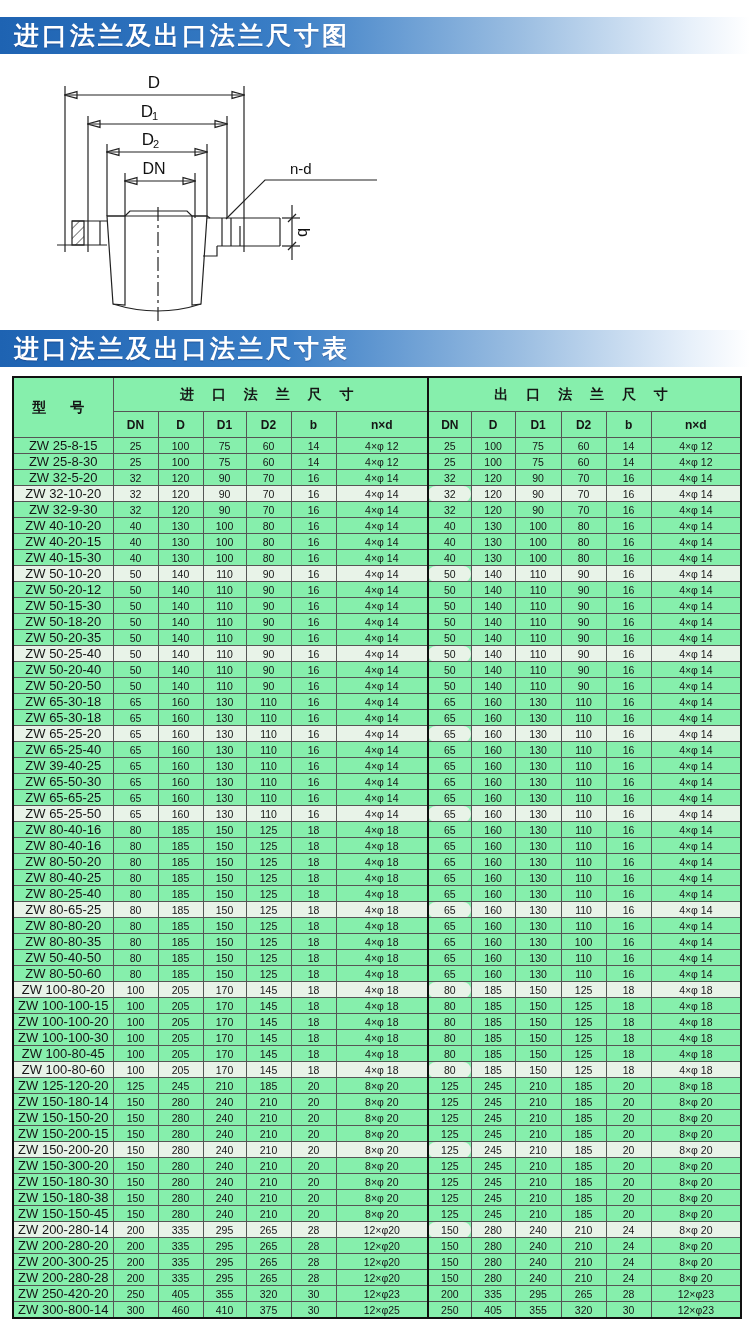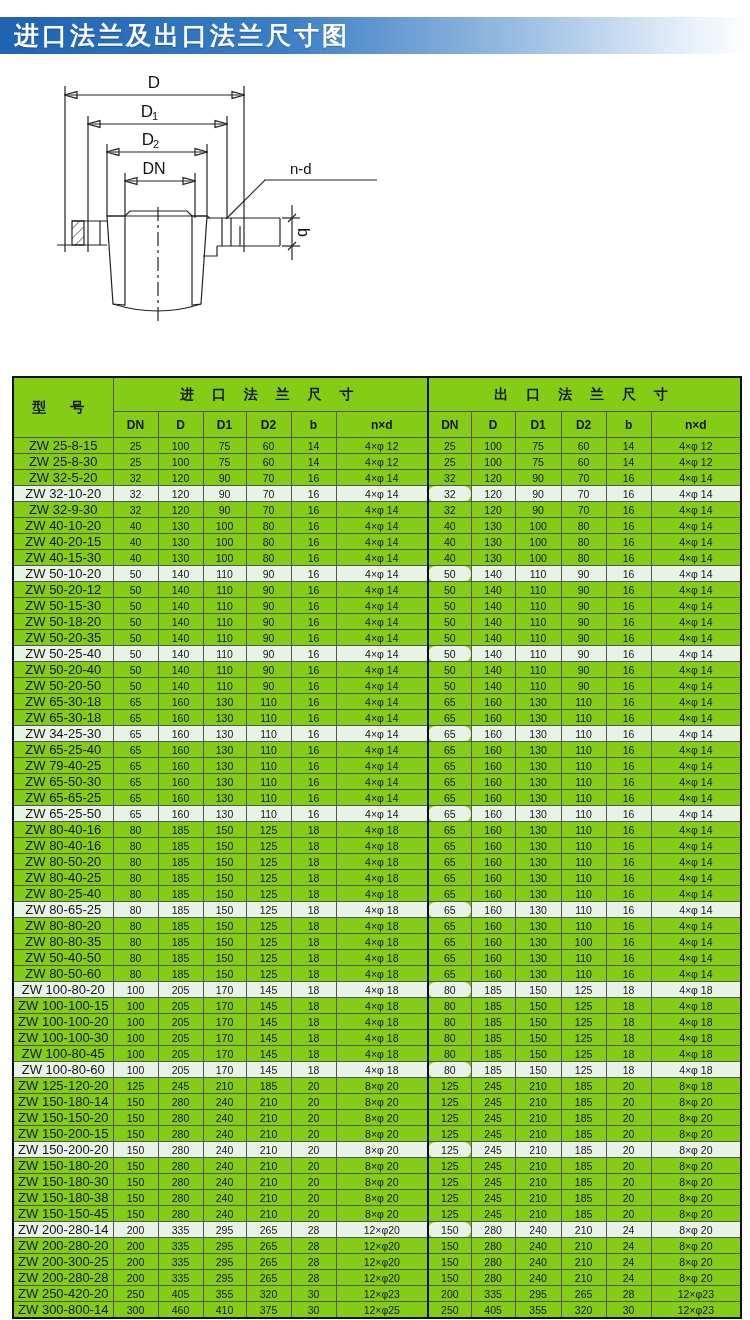"进口法兰及出口法兰尺寸表" div.title-bar { html: none -> <div> <span>进口法兰及出口法兰尺寸表</span> </div> }
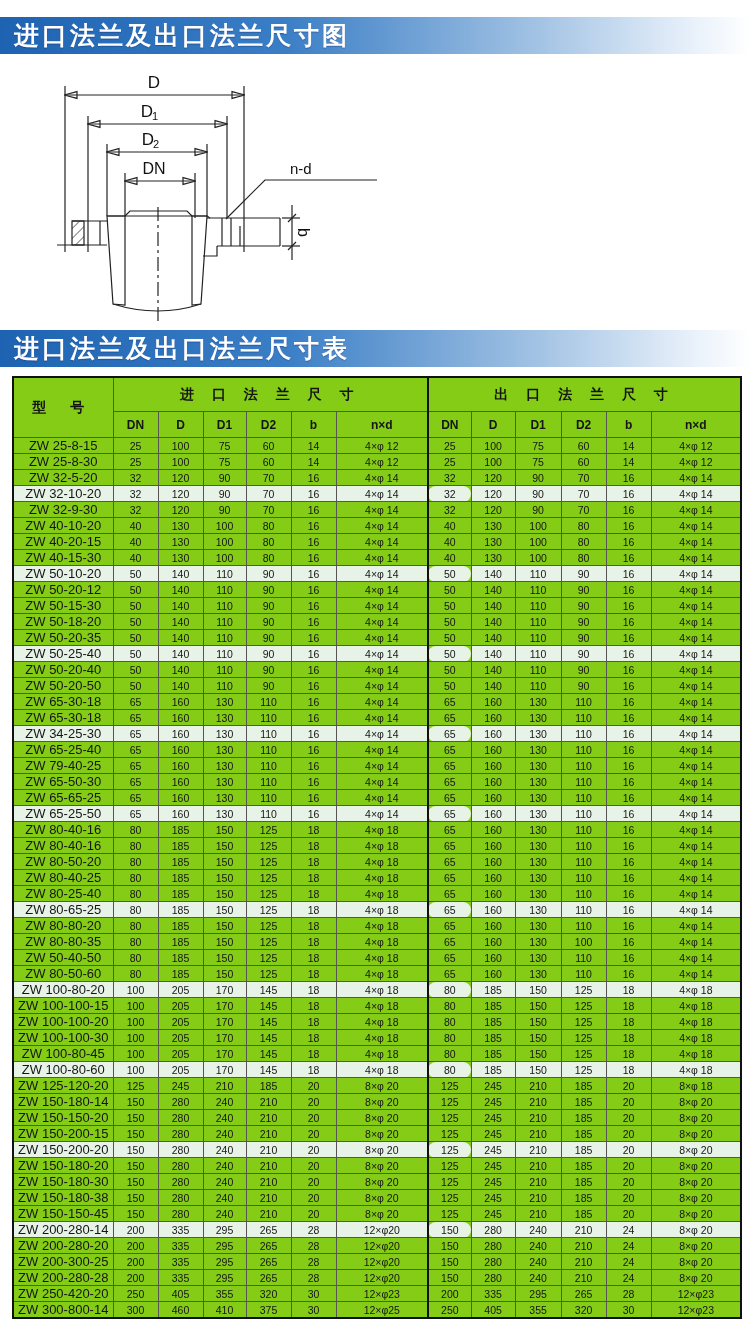"型 号" table.dims { background: #84cc16 -> #86efac }
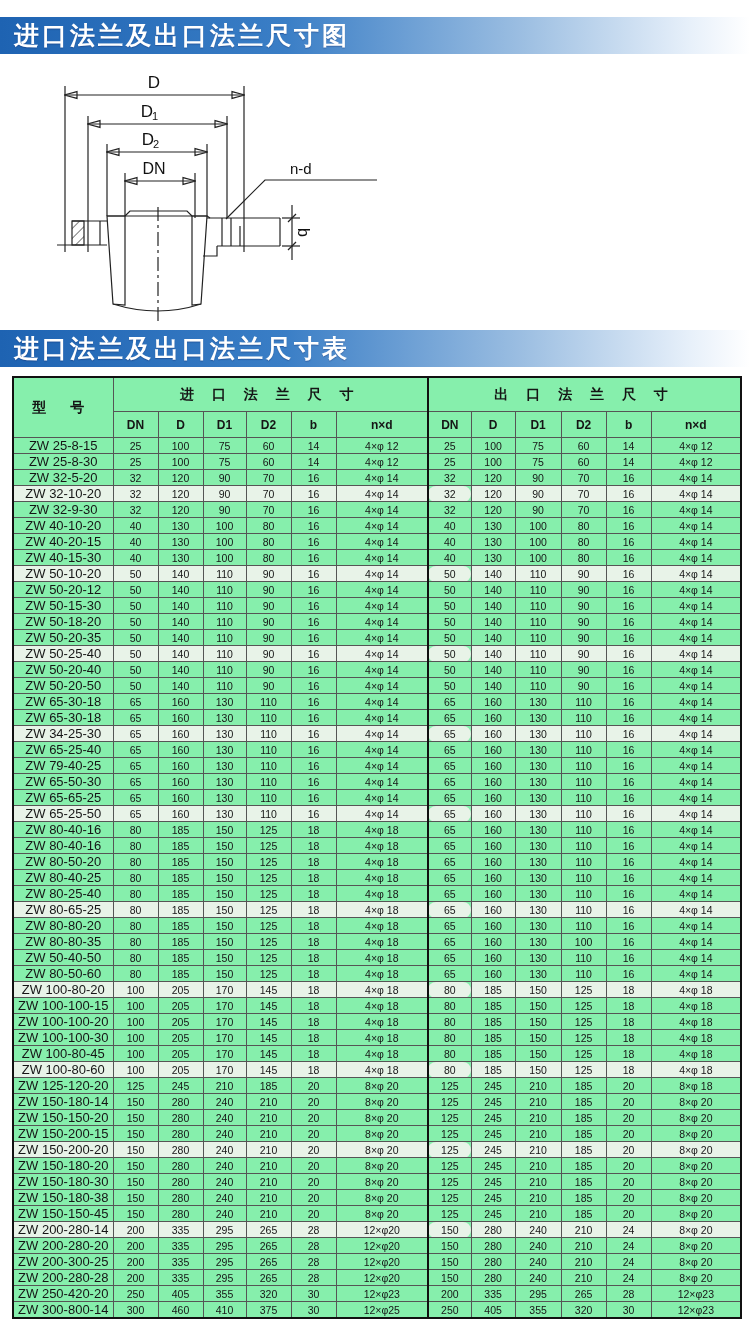"ZW 34-25-30" td.model { text: 34-25-30 -> 65-25-20 }
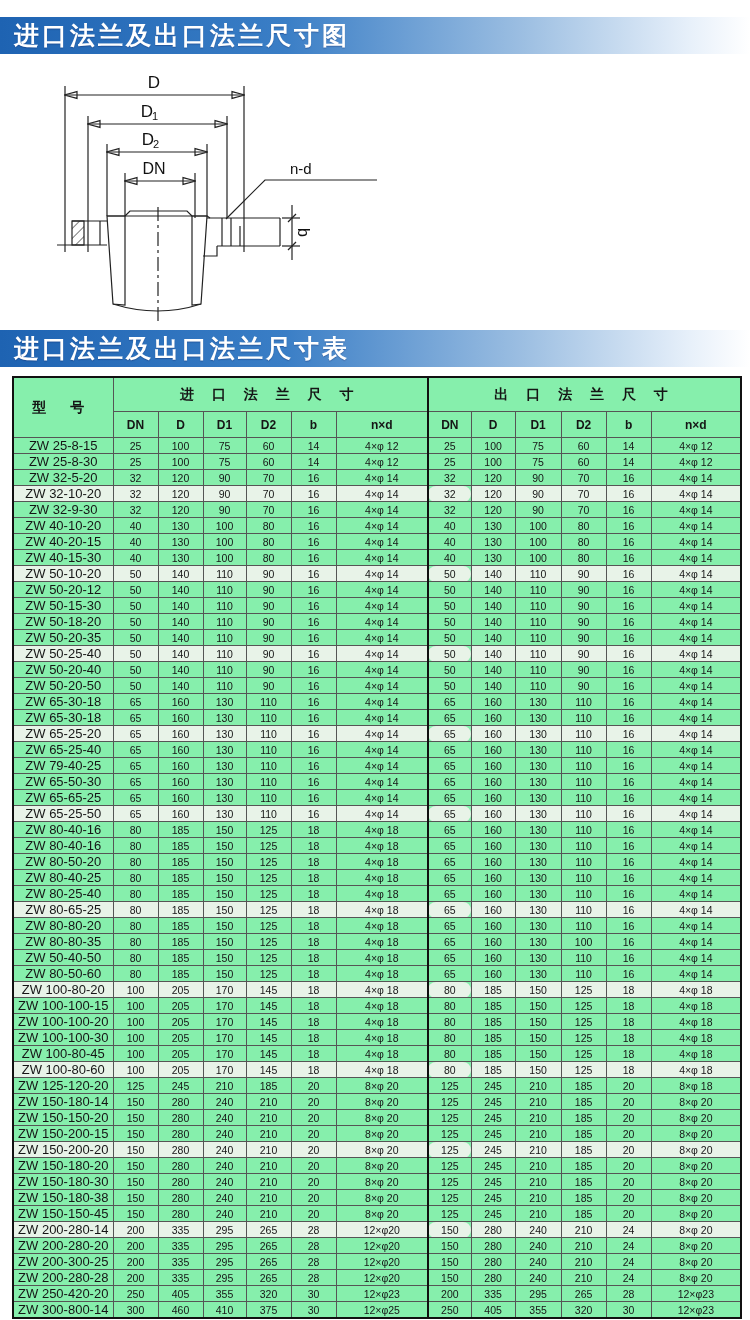"ZW 79-40-25" td.model { text: 79-40-25 -> 39-40-25 }
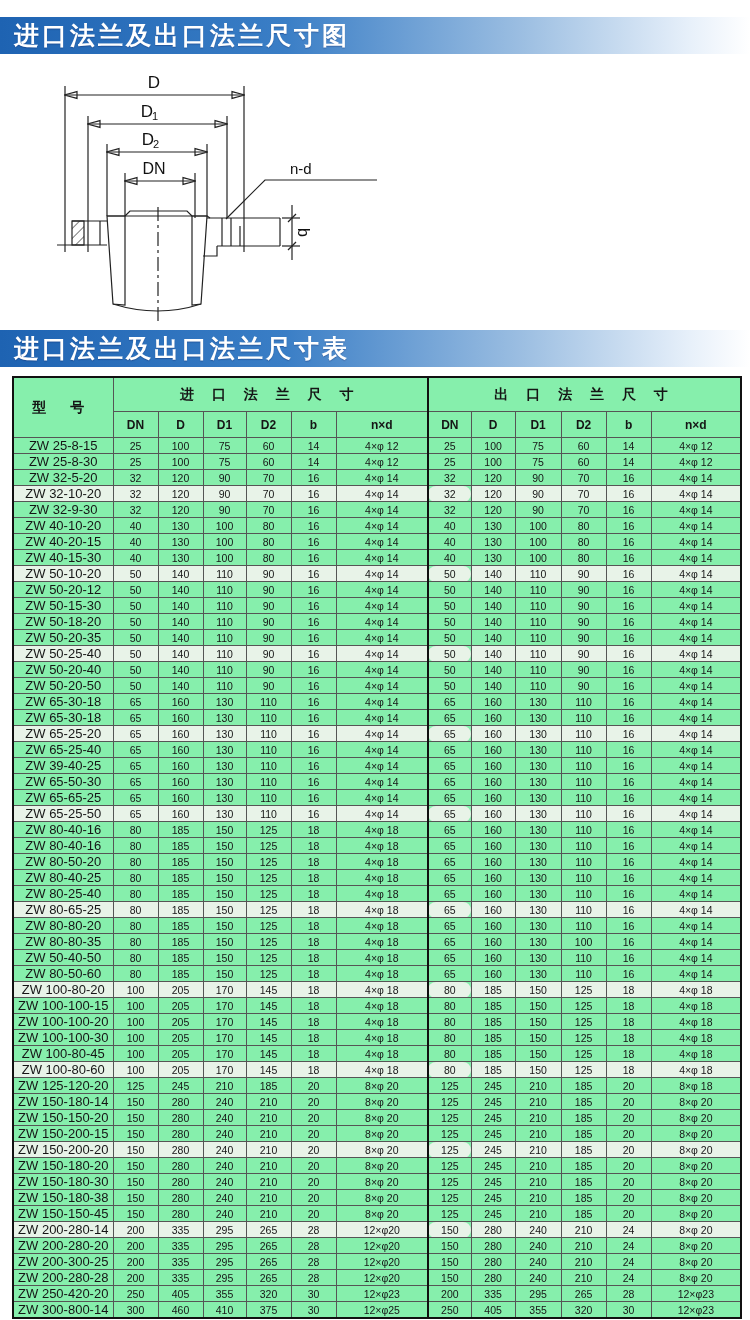"ZW 150-180-20" td.model { text: 150-180-20 -> 150-300-20 }
